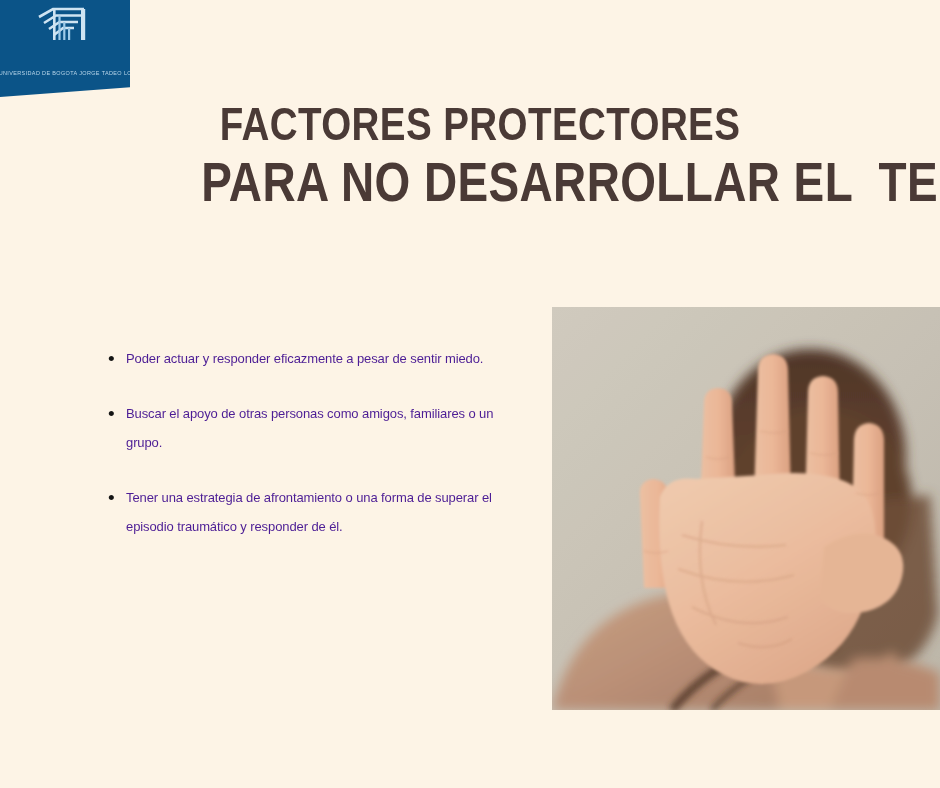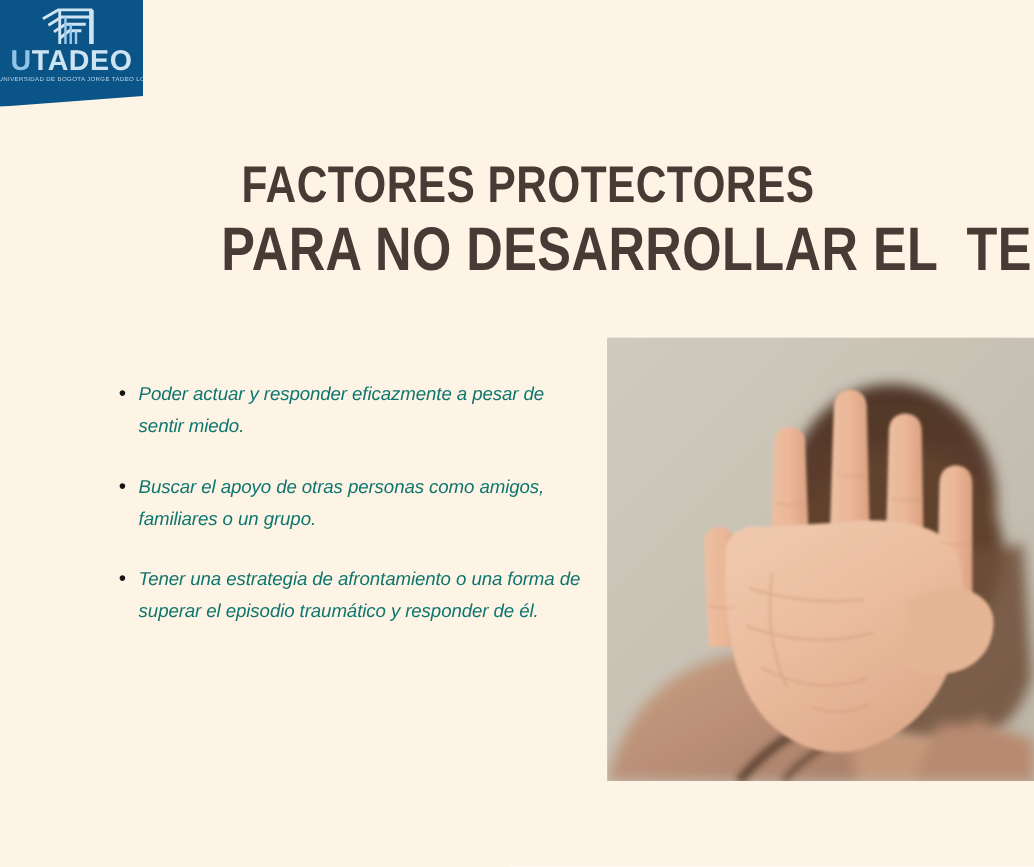"UTADEO" div { html: <div> <span>U</span><span>TADEO</span> </div> -> none }
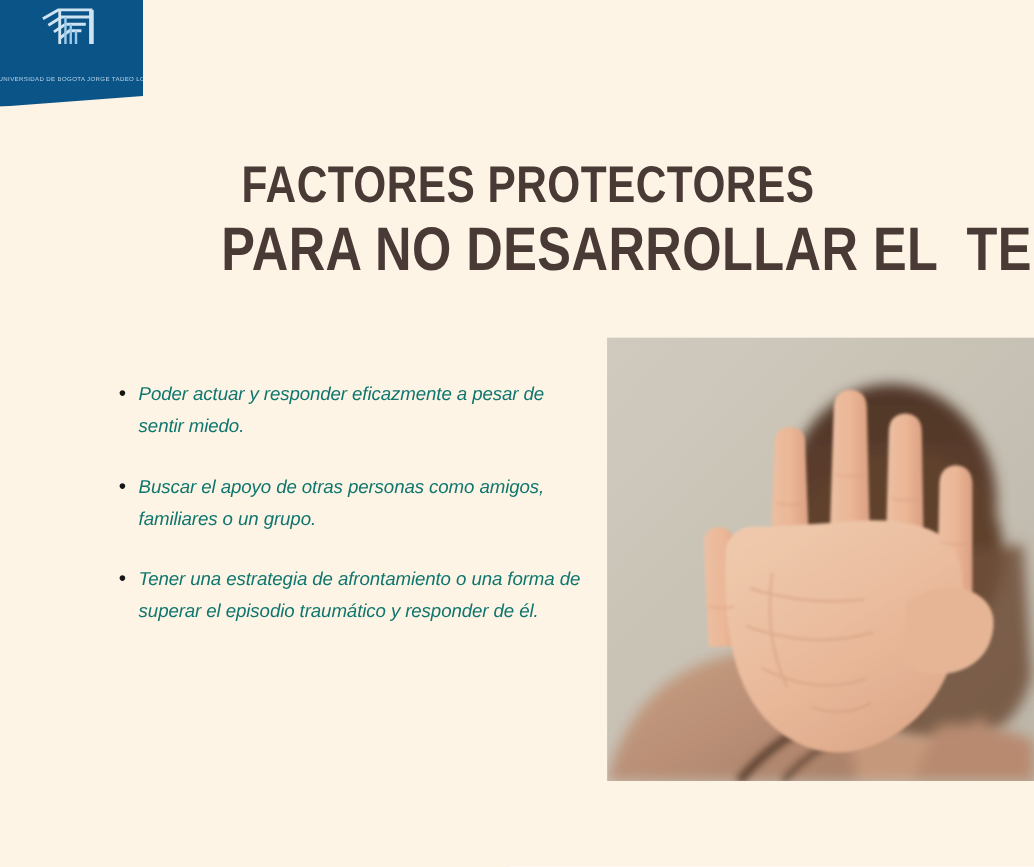"FACTORES PROTECTORES" #title-block { margin-top: 44px -> none }
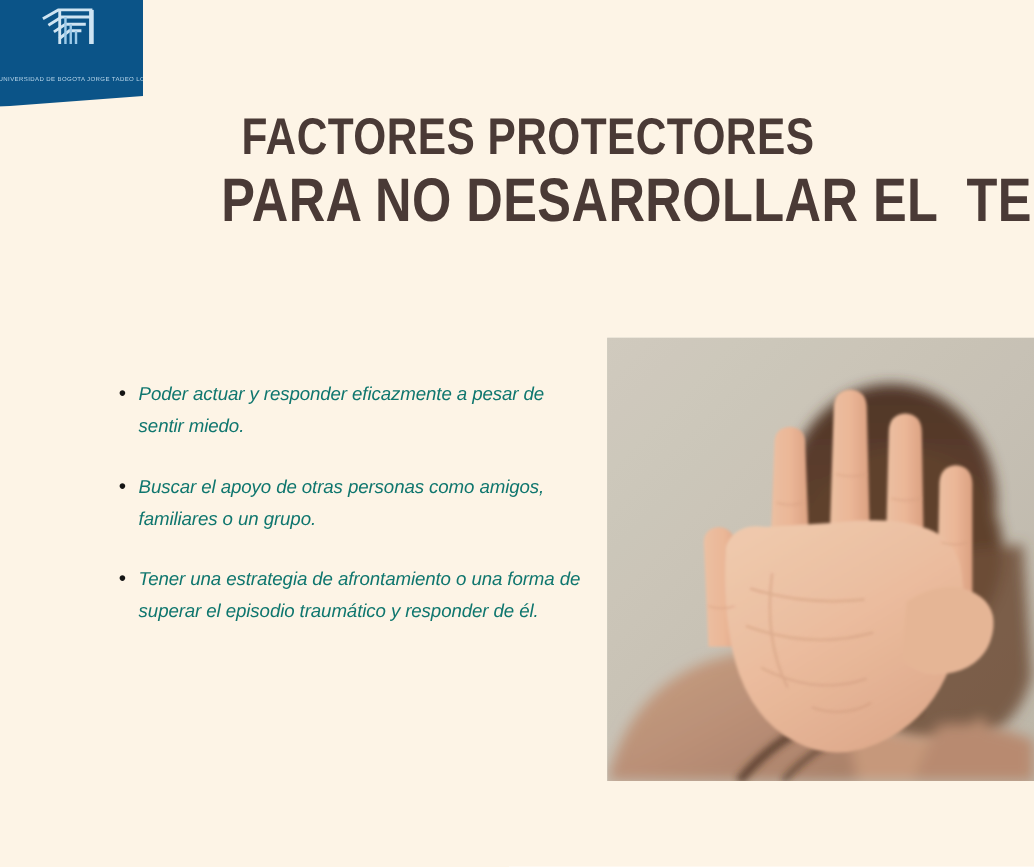"Poder actuar y responder eficazmente" .bullet-text { color: #0f766e -> #4c1d95; font-size: 17px -> 13px; font-style: italic -> none }
